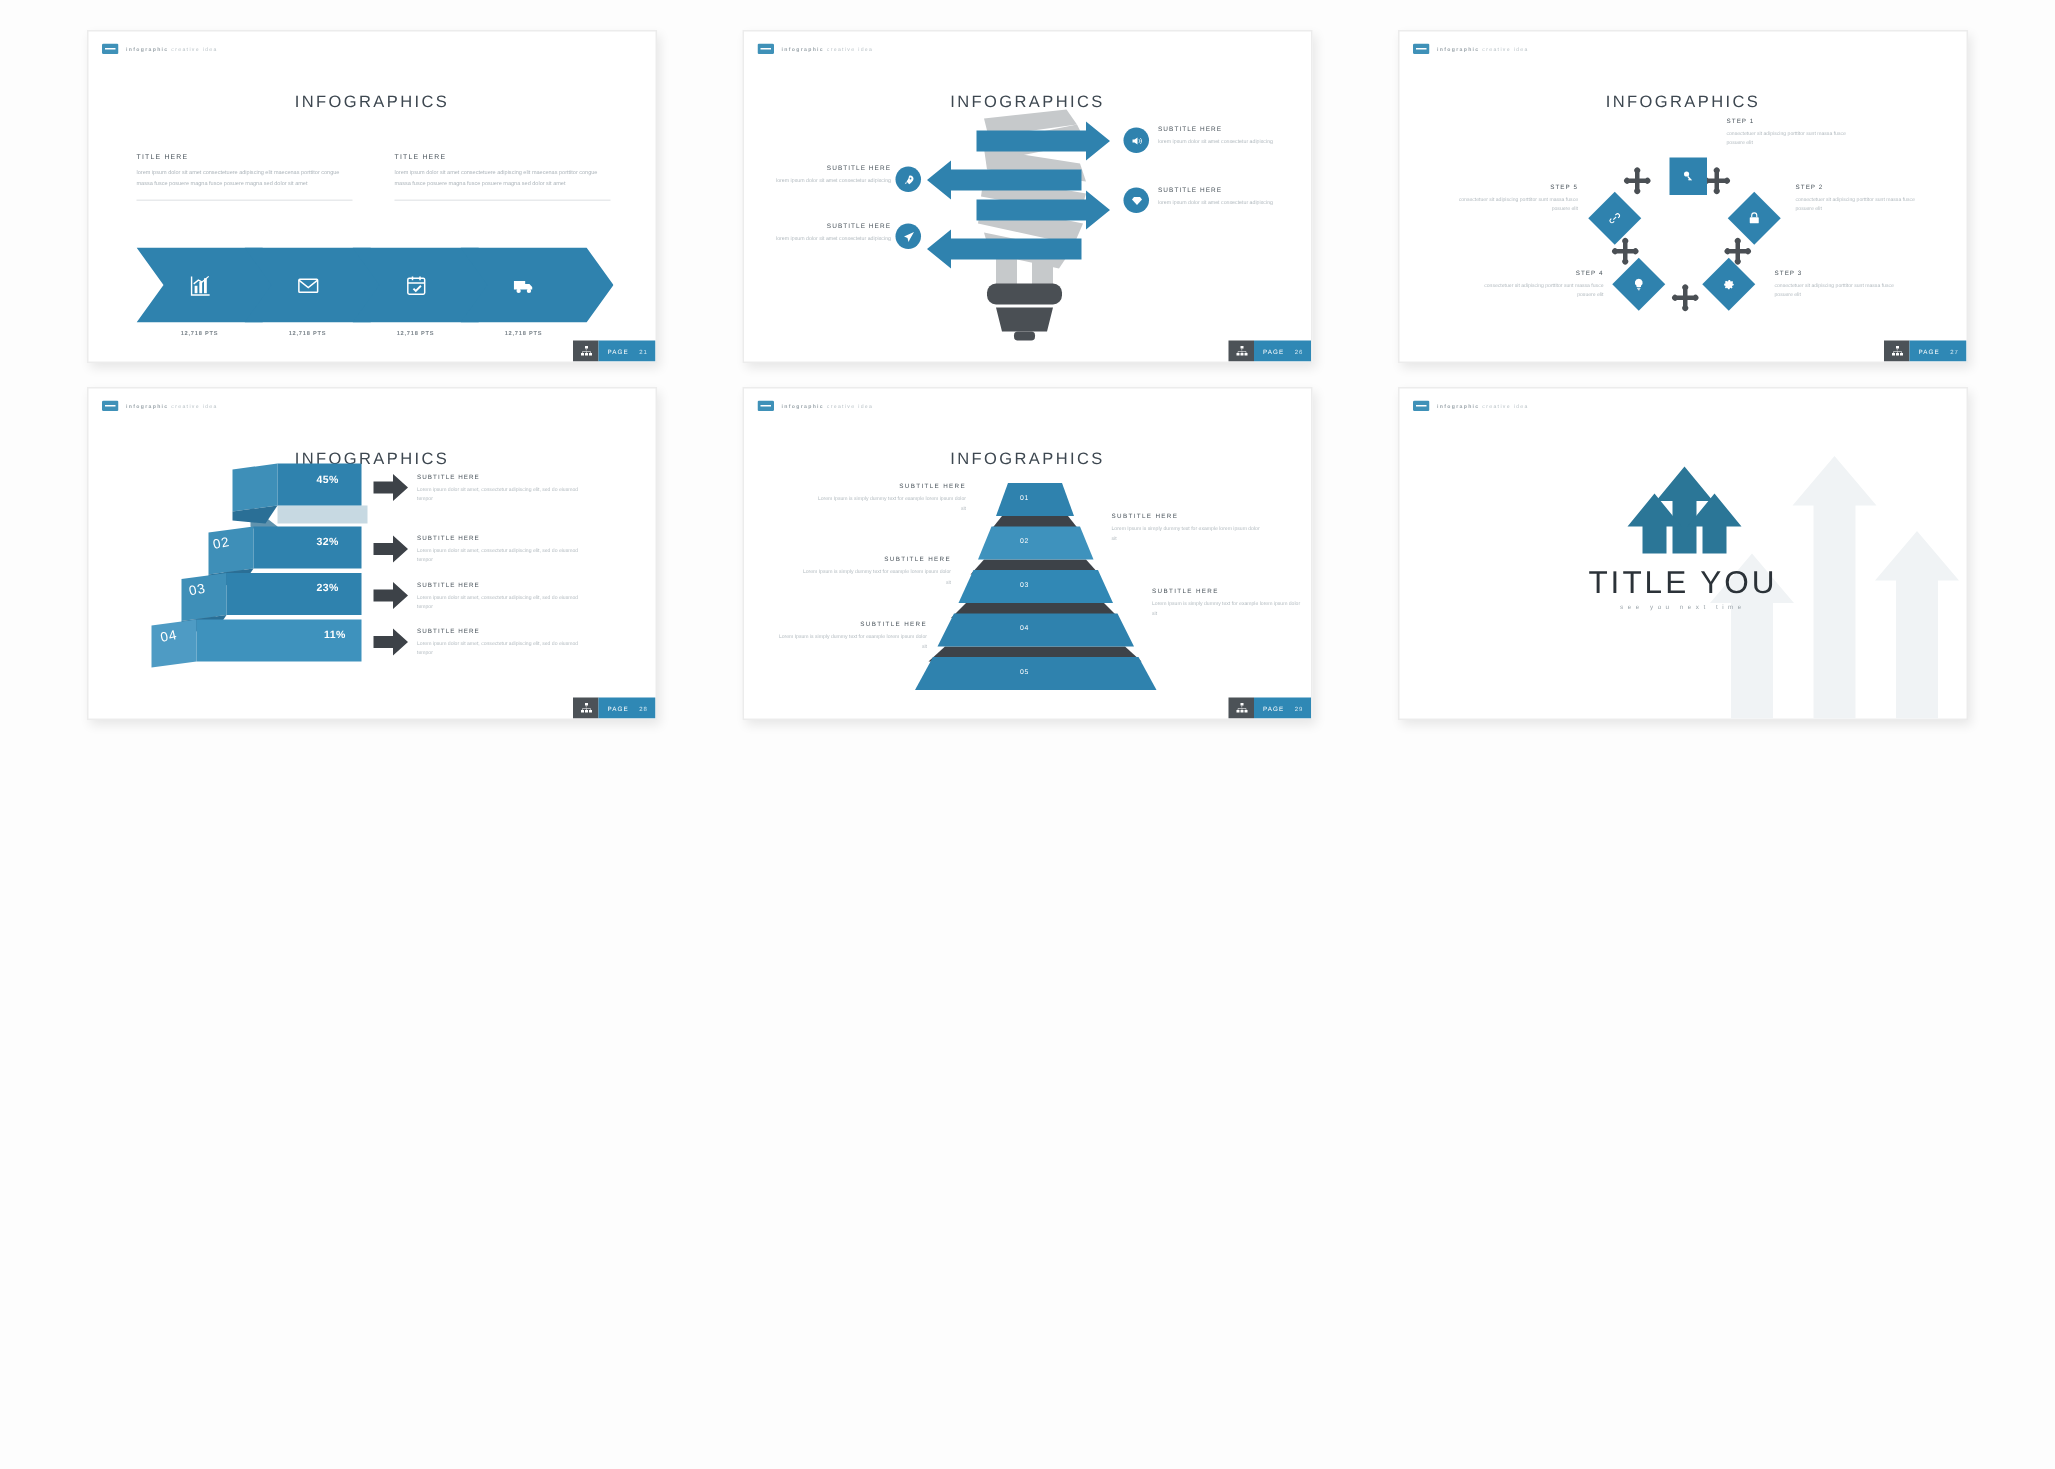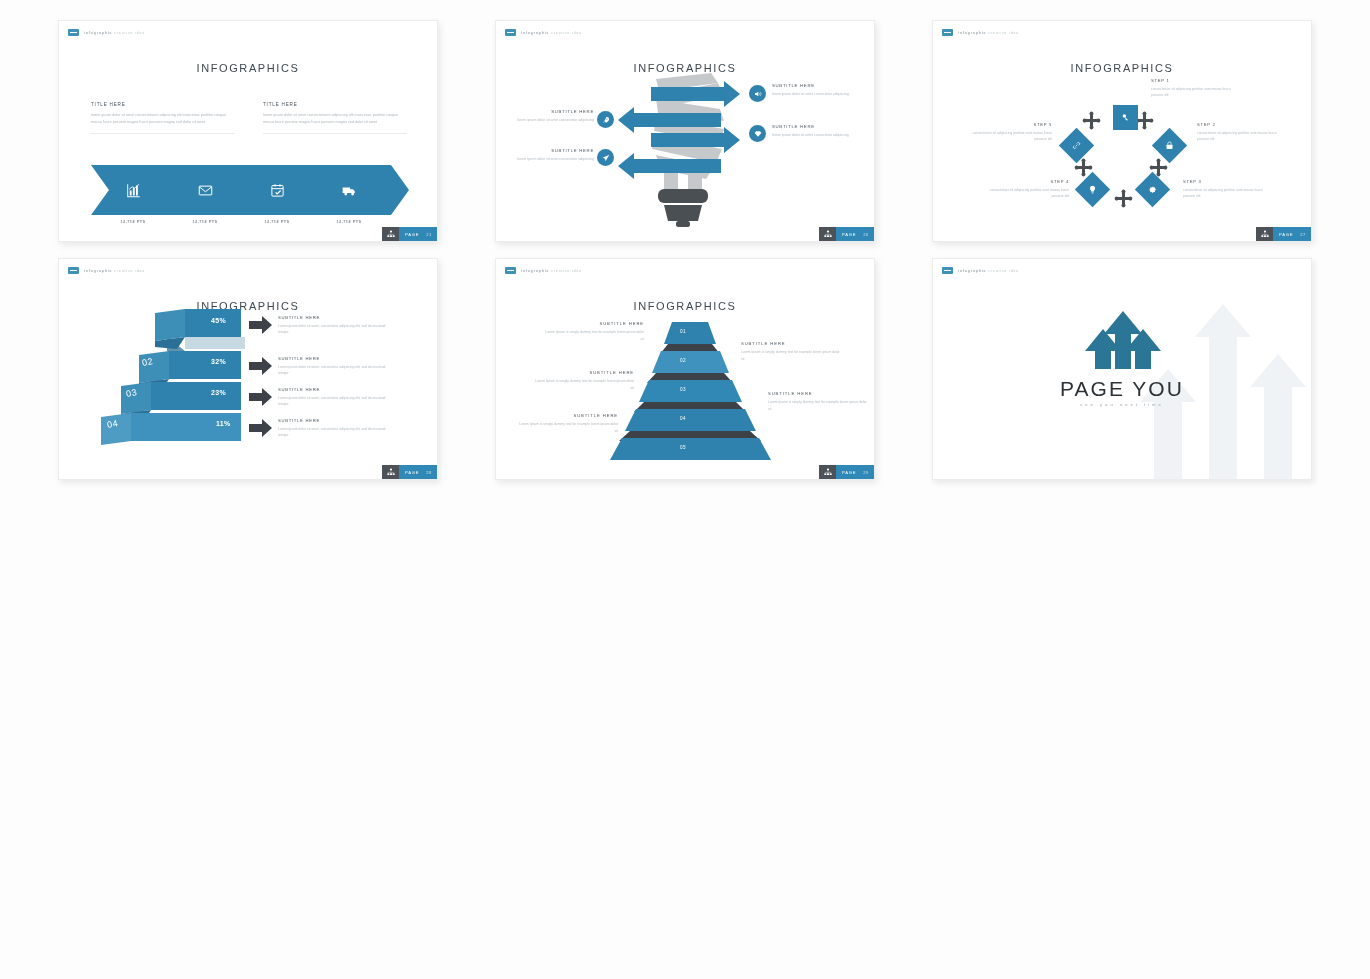"PAGE YOU" div.ty-main { text: PAGE -> TITLE }
